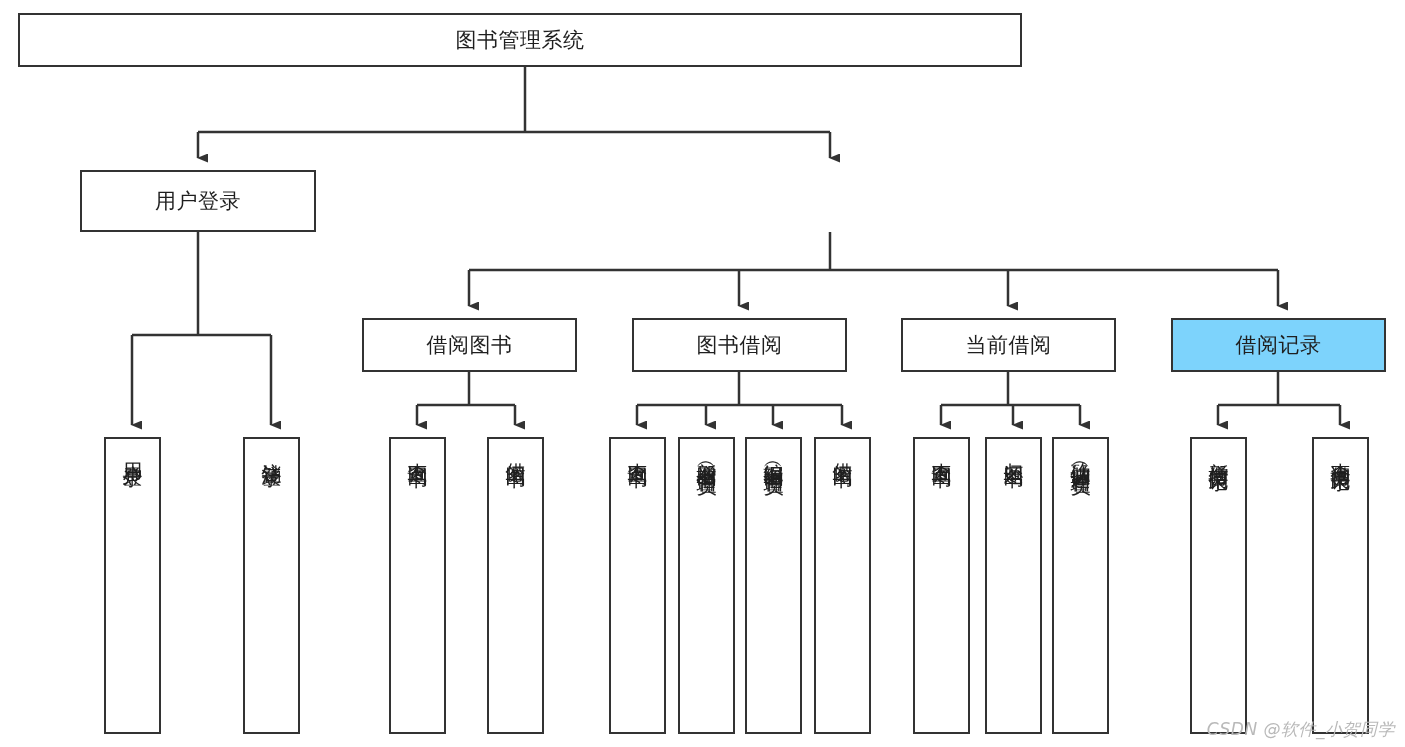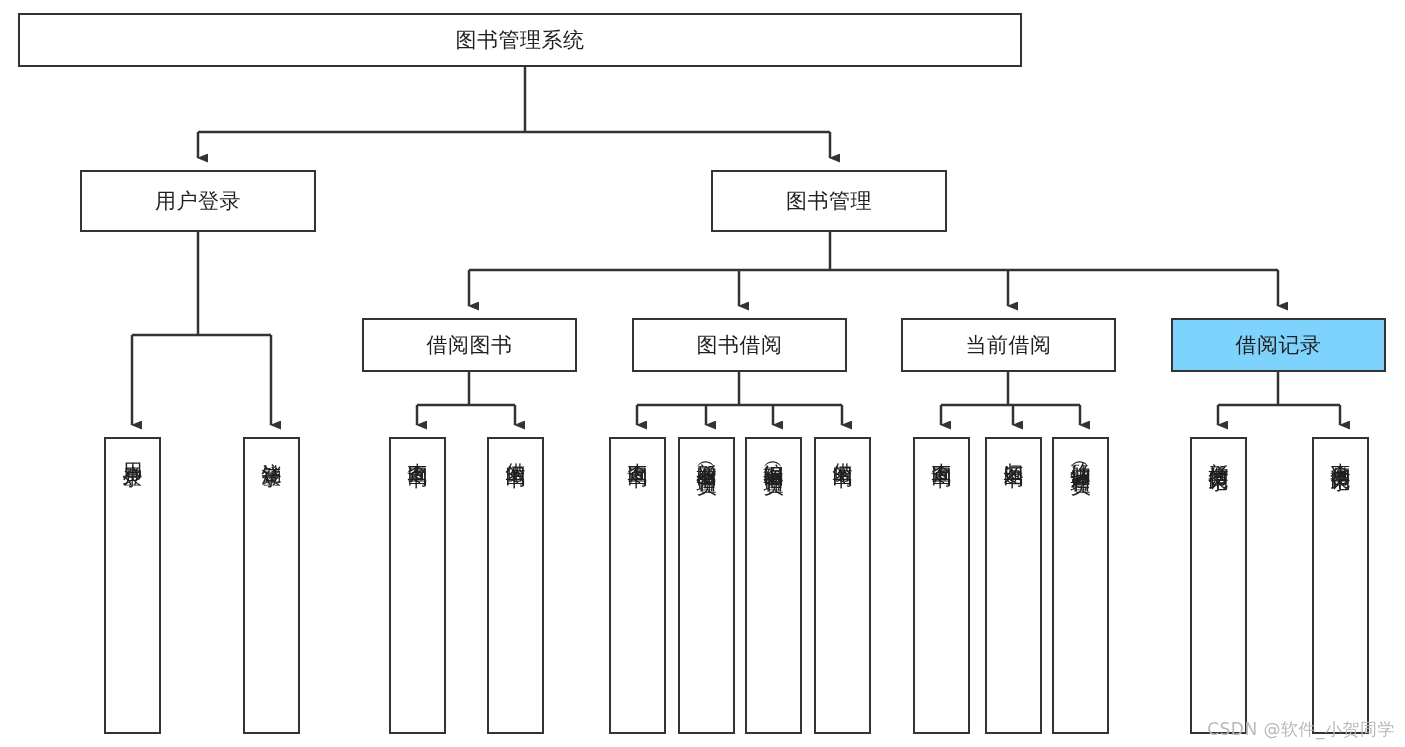"图书管理" div.node { html: <div> <span>图书管理</span> </div> -> none }
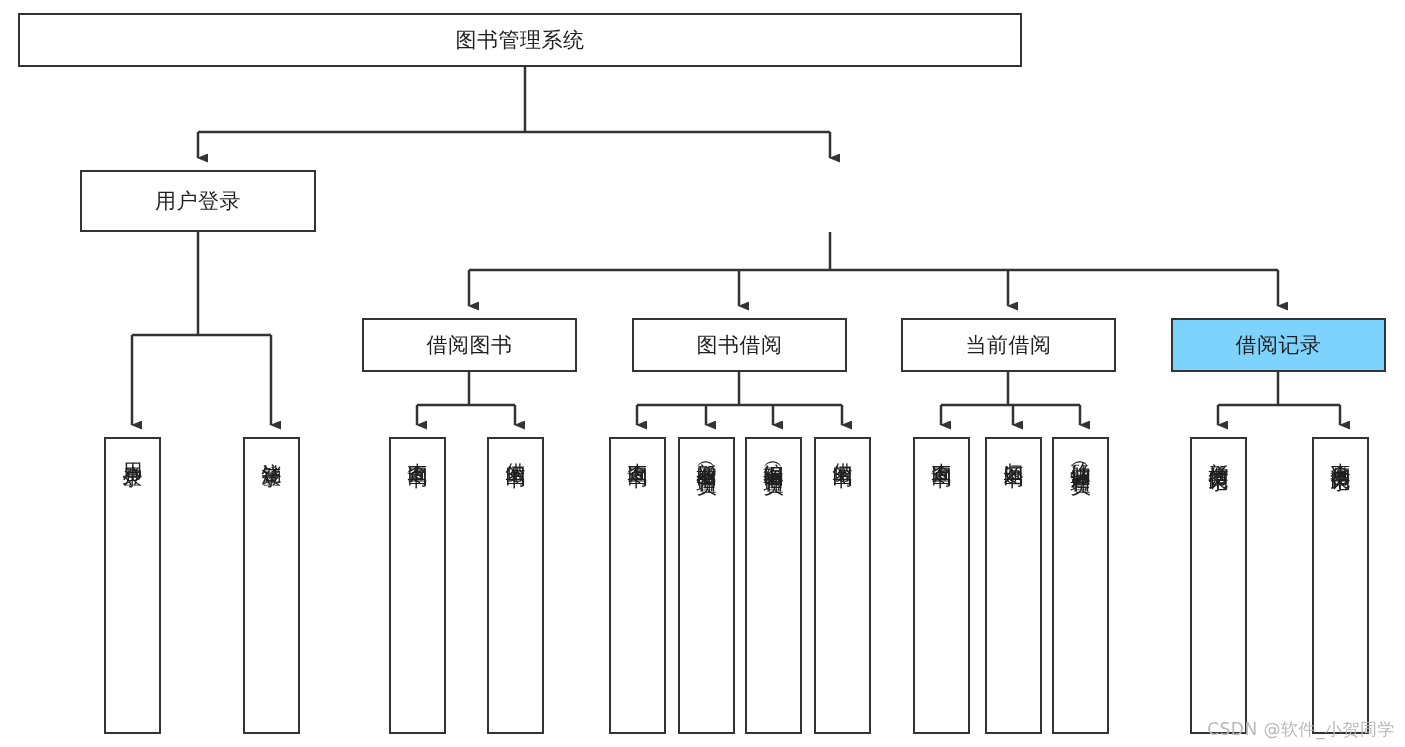"CSDN @软件_小贺同学" #watermark { font-style: none -> italic }
